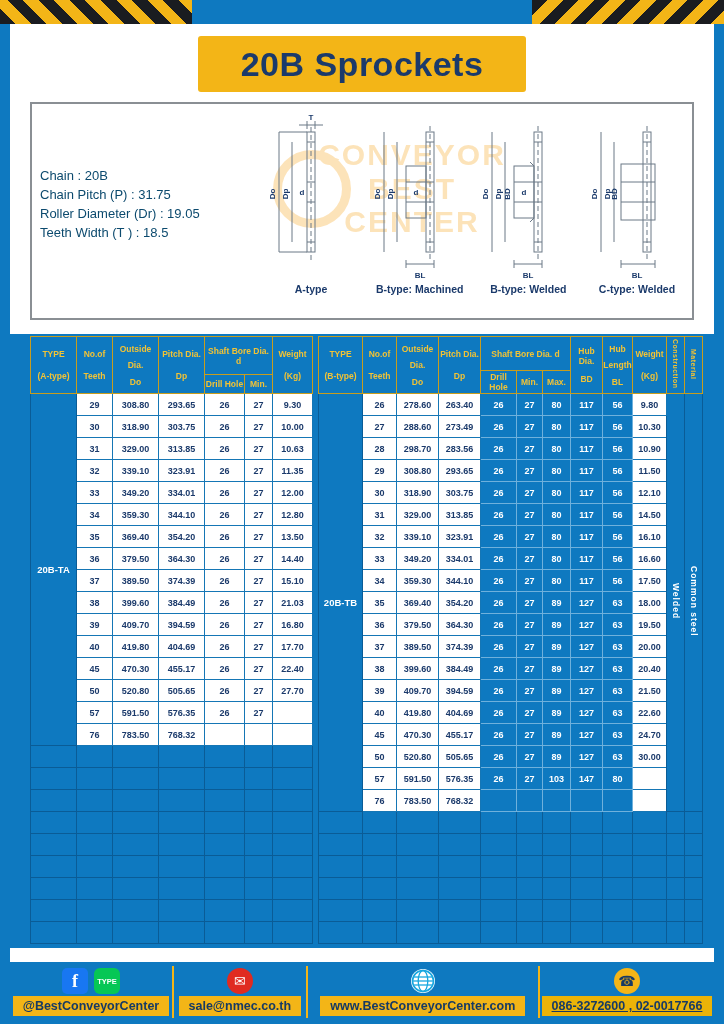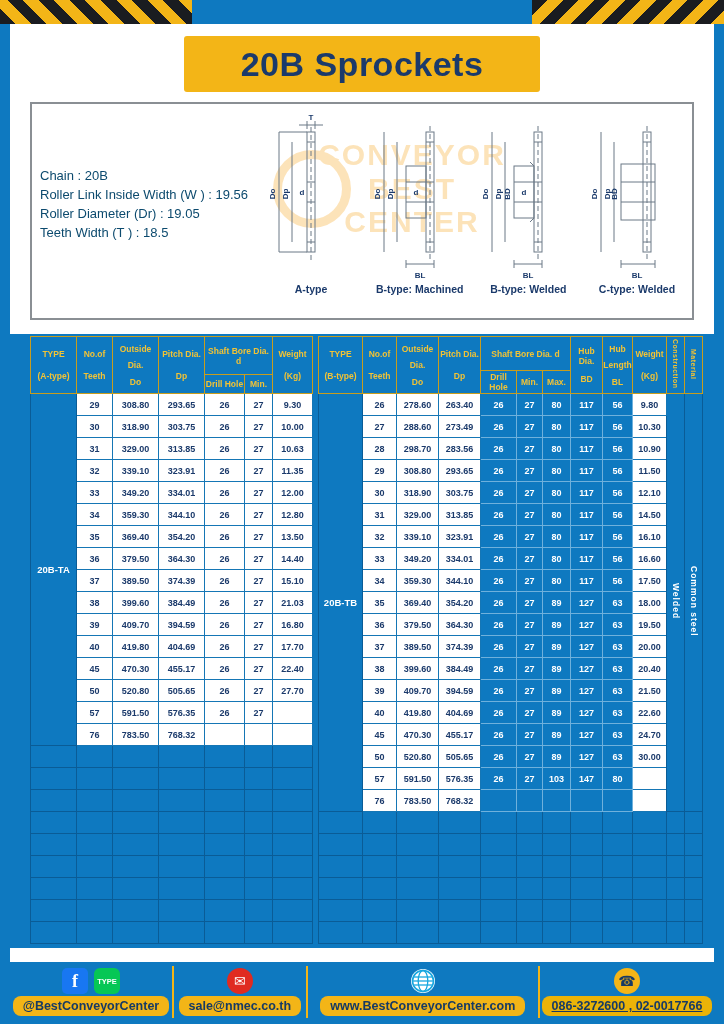"20B Sprockets" .banner { width: 356px -> 328px }
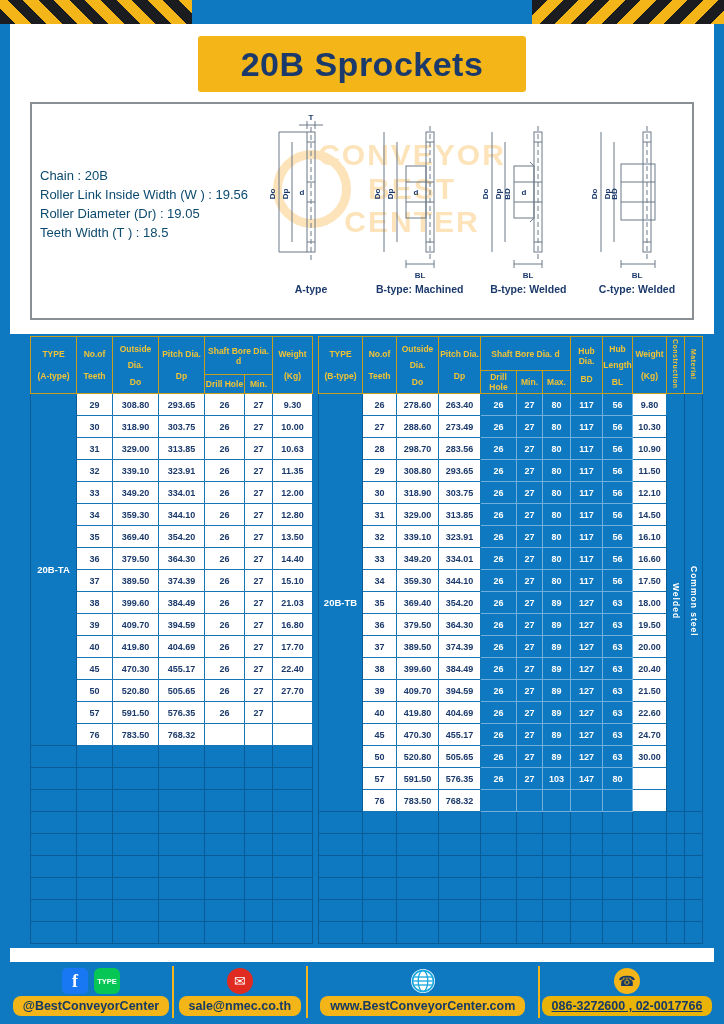"Chain Pitch (P) : 31.75" div { html: none -> <div>Chain Pitch (P) : 31.75</div> }
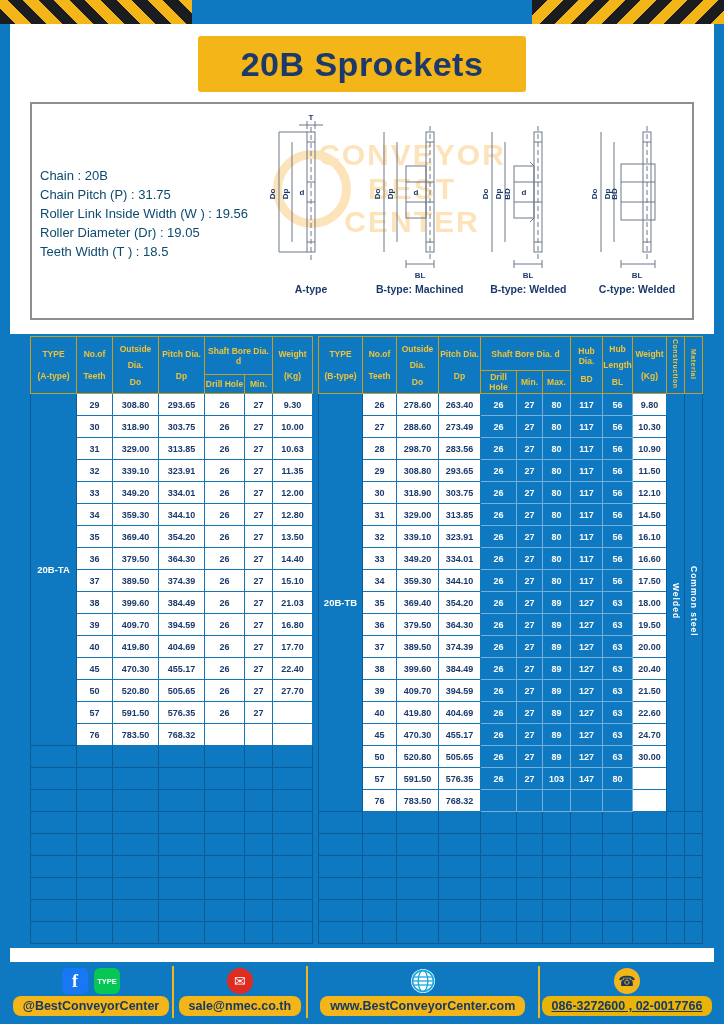"Roller Link Inside Width (W" div { html: <div>Roller Link Inside Width (W ) : 19.56</div> -> none }
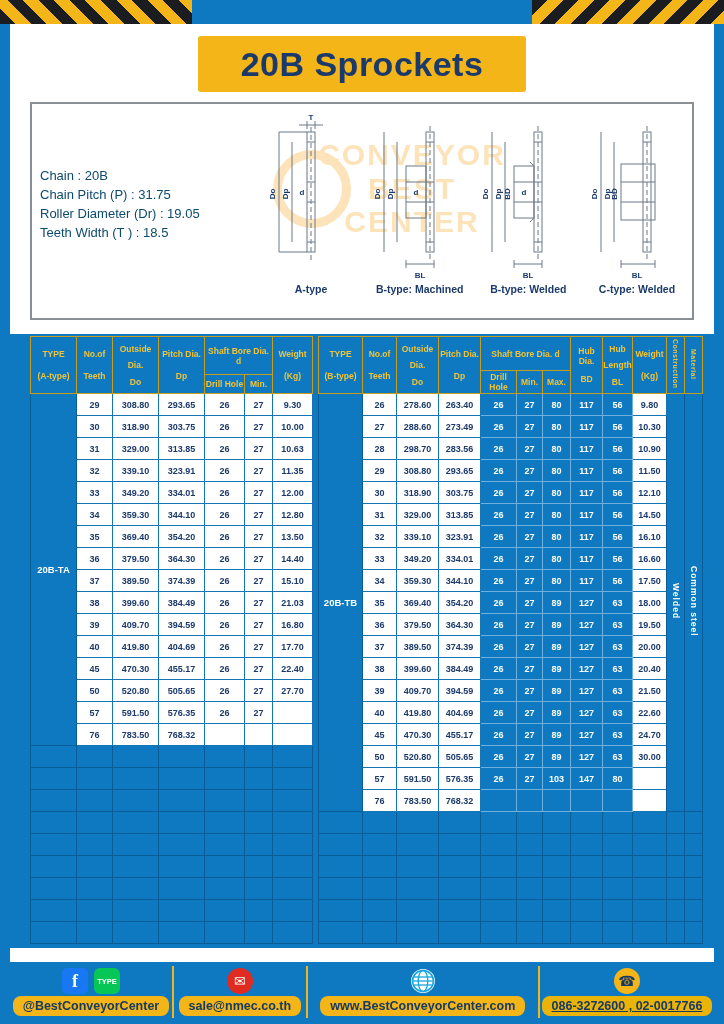"@BestConveyorCenter" .label-box { border-radius: 8px -> 0 }
